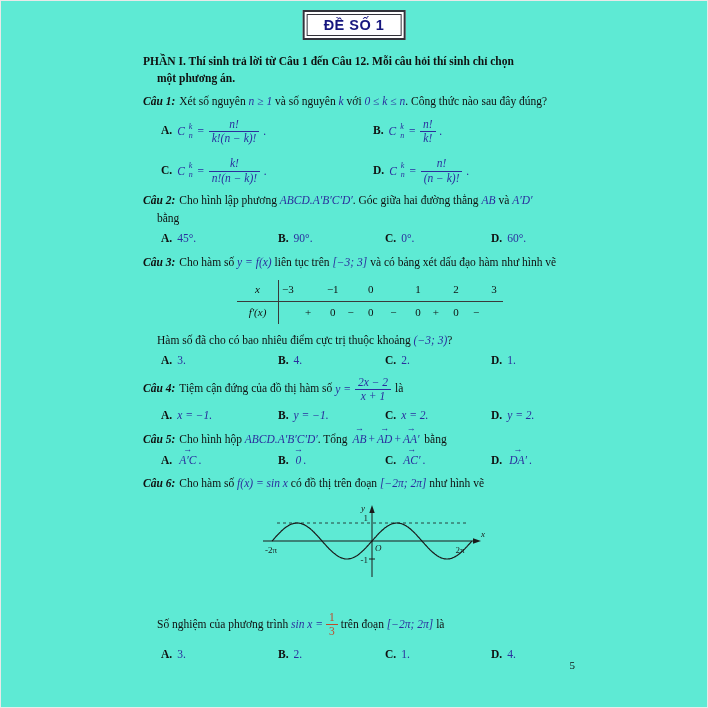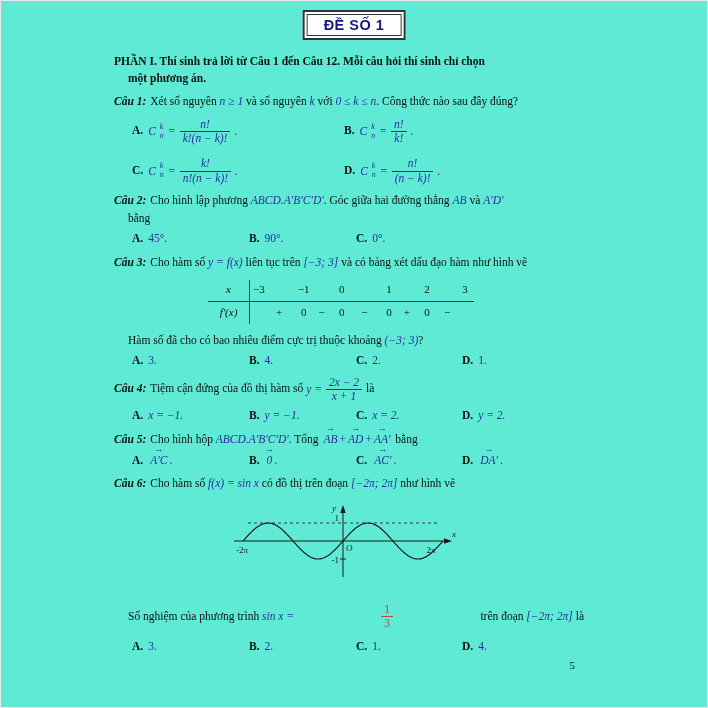"PHẦN I. Thí sinh trả" .content { left: 113px -> 142px }
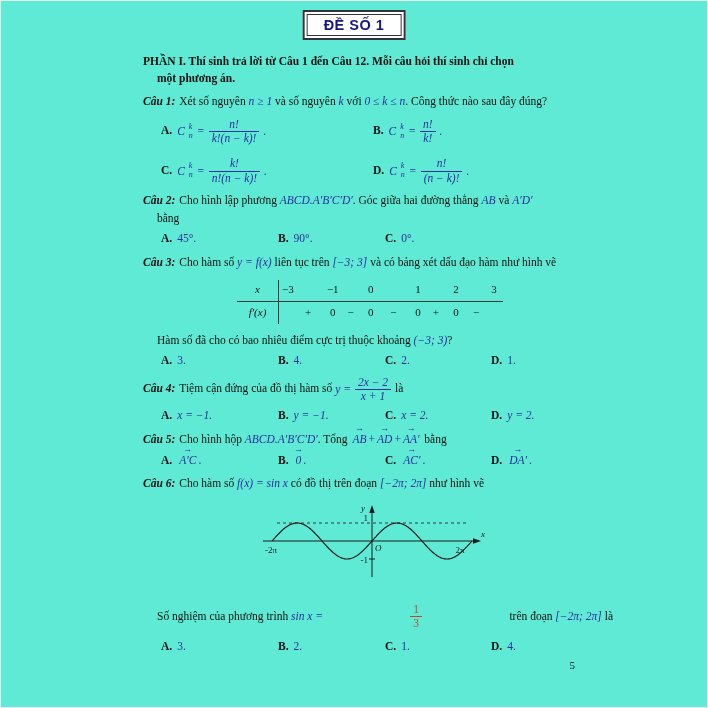"D. 60°." div.opt { html: none -> <div><span>D.</span><span>60°.</span></div> }
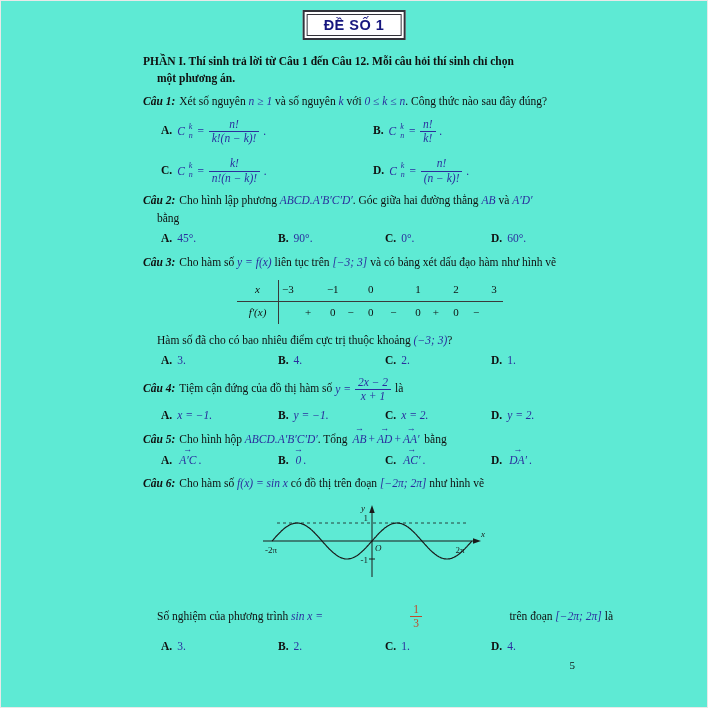"Số nghiệm của phương trình" .q6-line { justify-content: space-between -> none; margin-top: 15px -> 23px }
